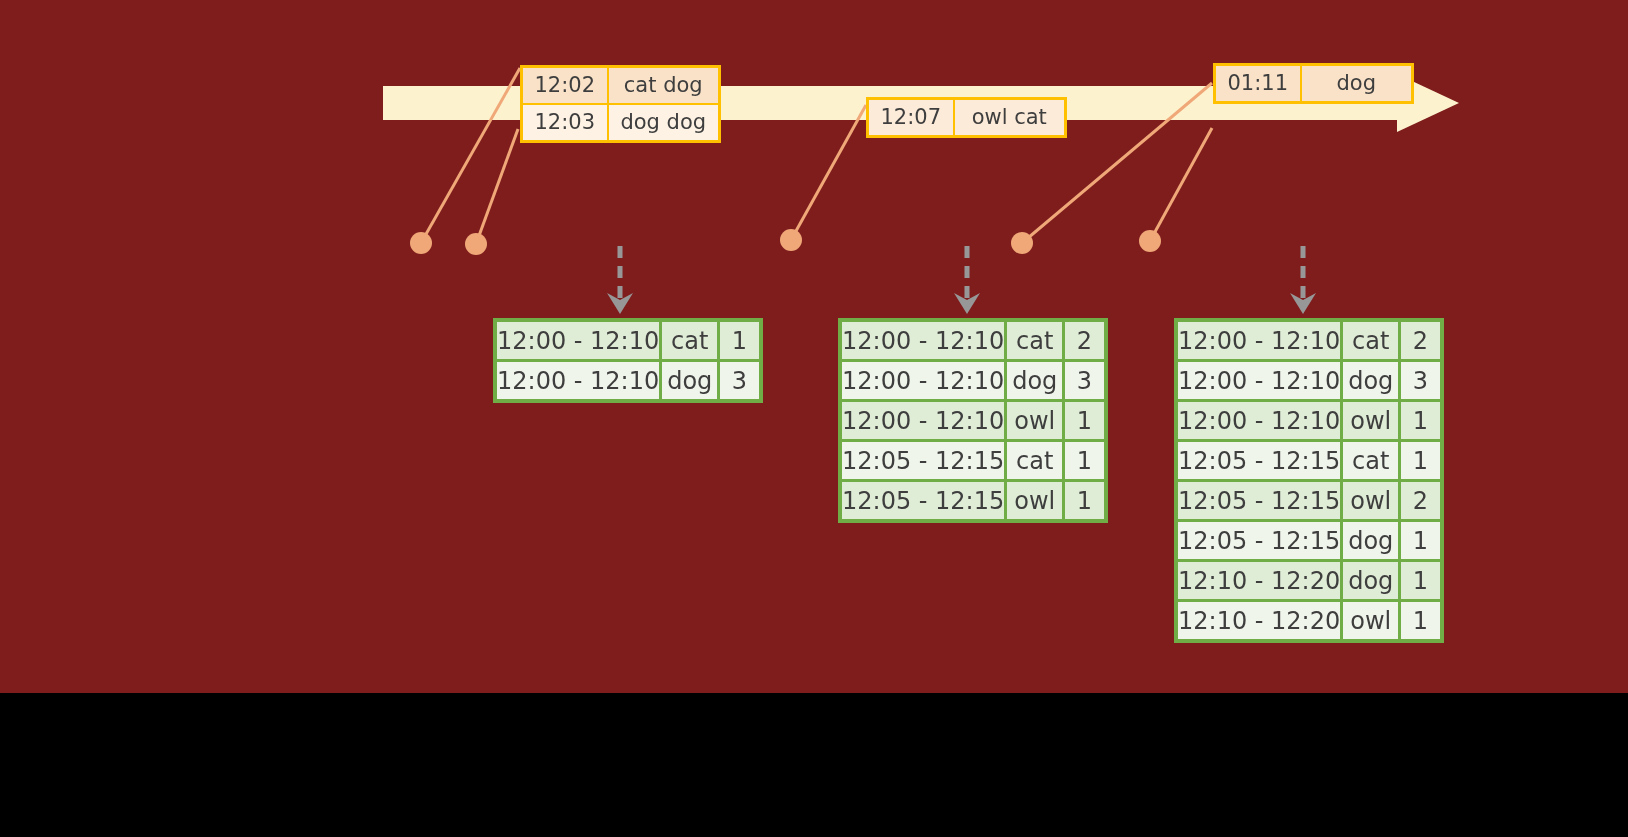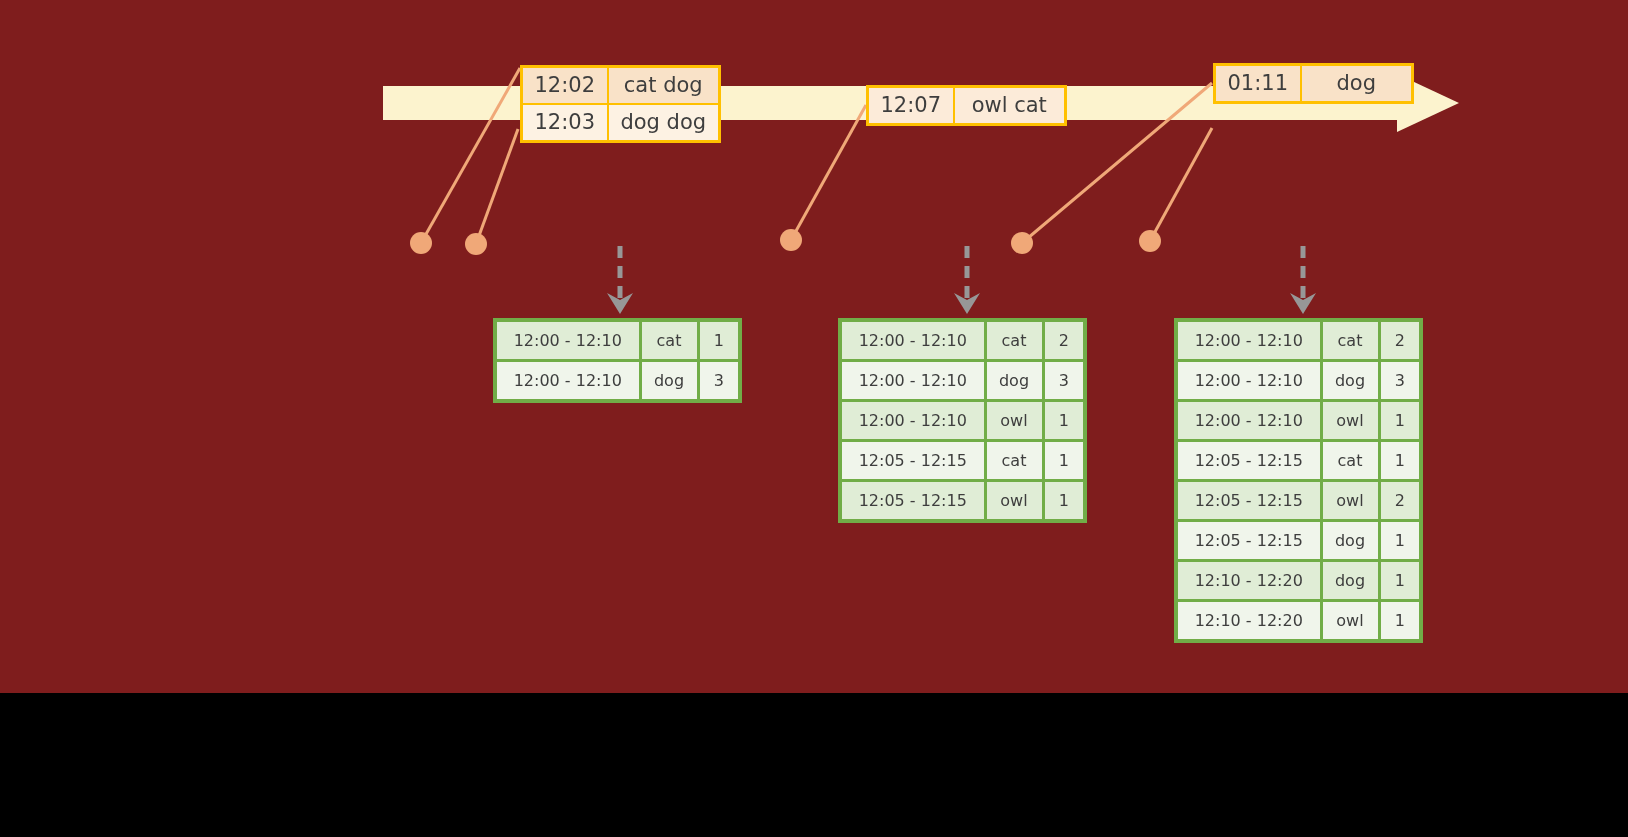"12:07" #t-event-2 { top: 85px -> 97px }
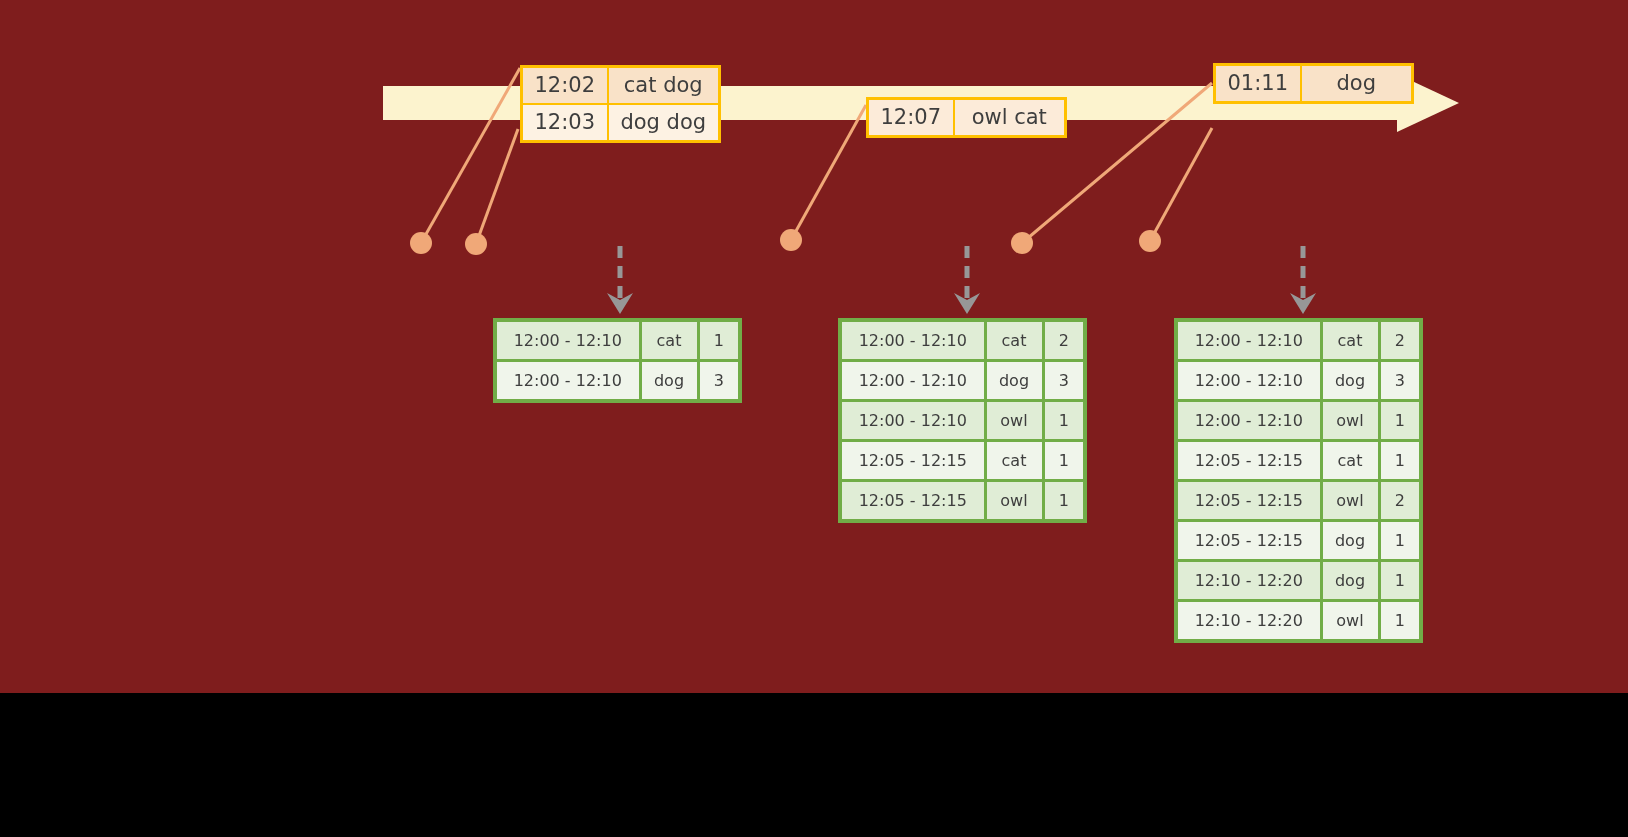"12:00 - 12:10" td { font-size: 16px -> 24px }
